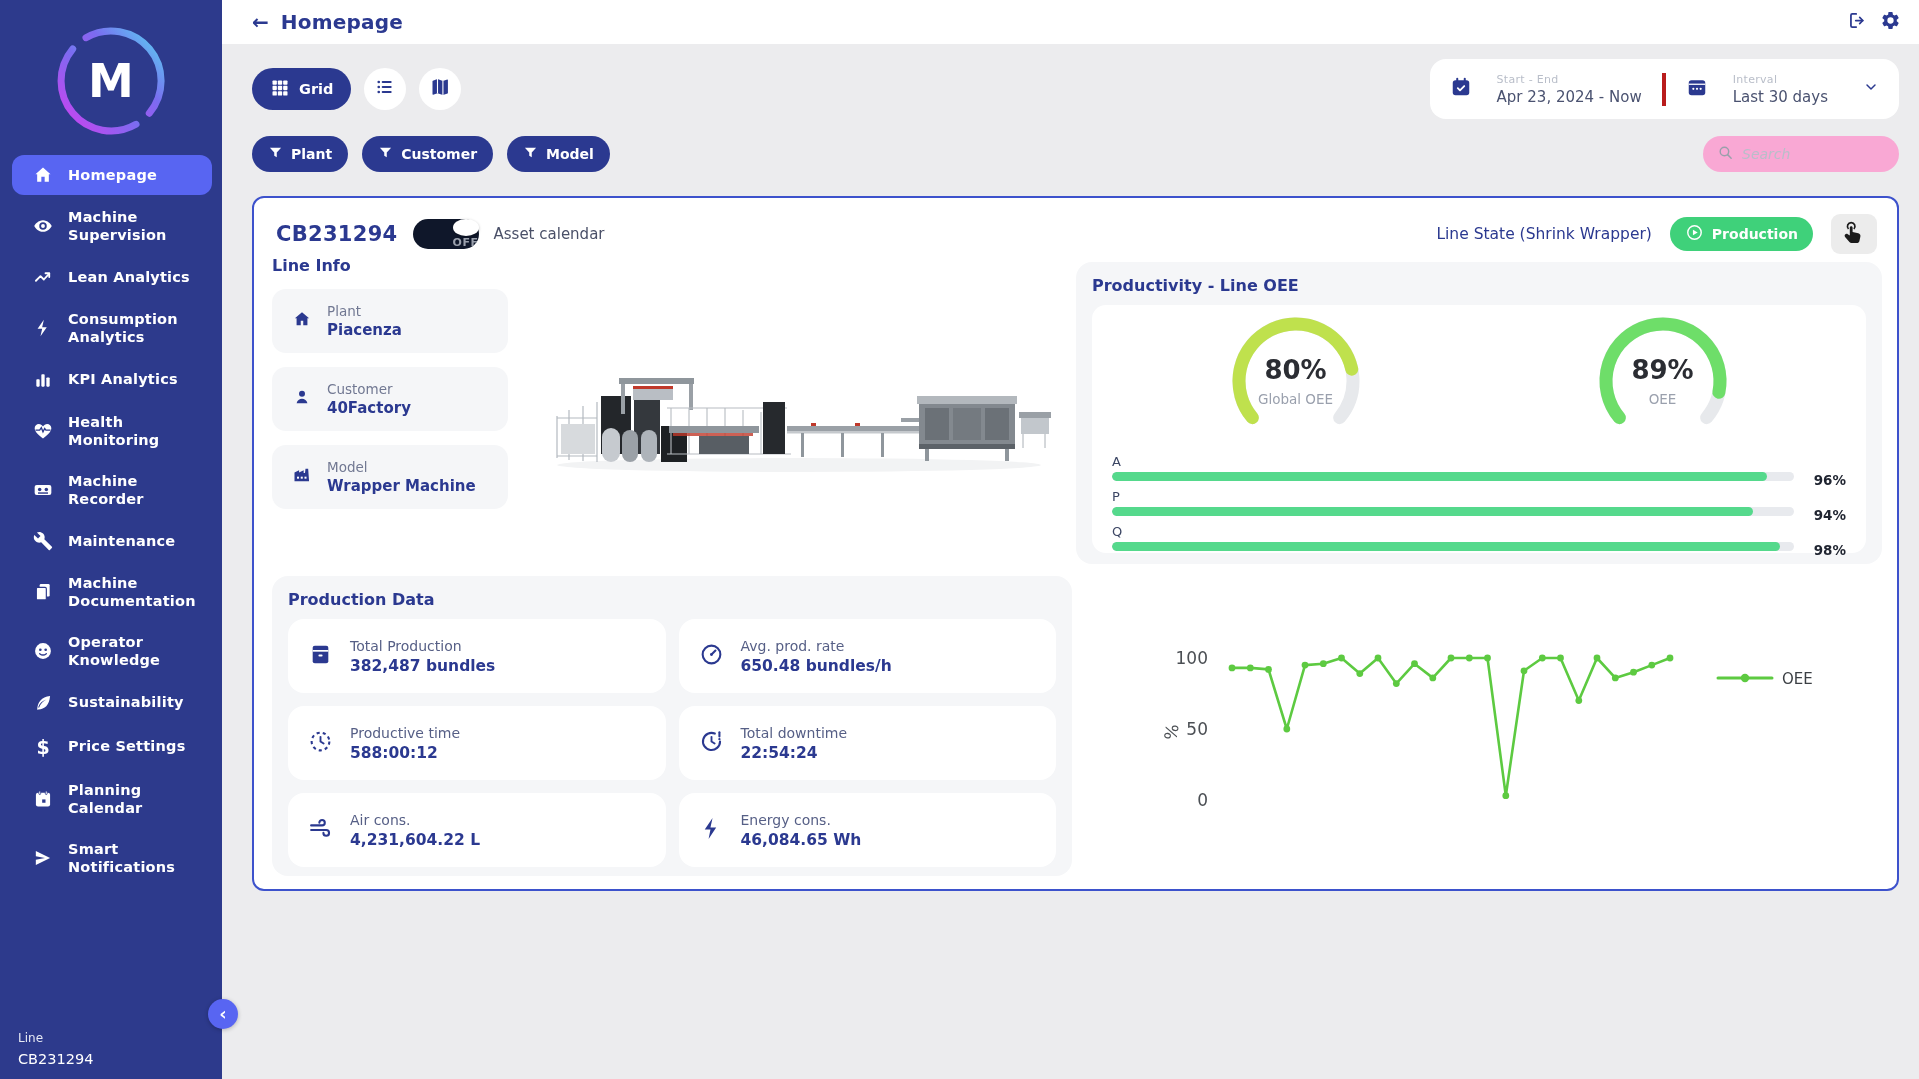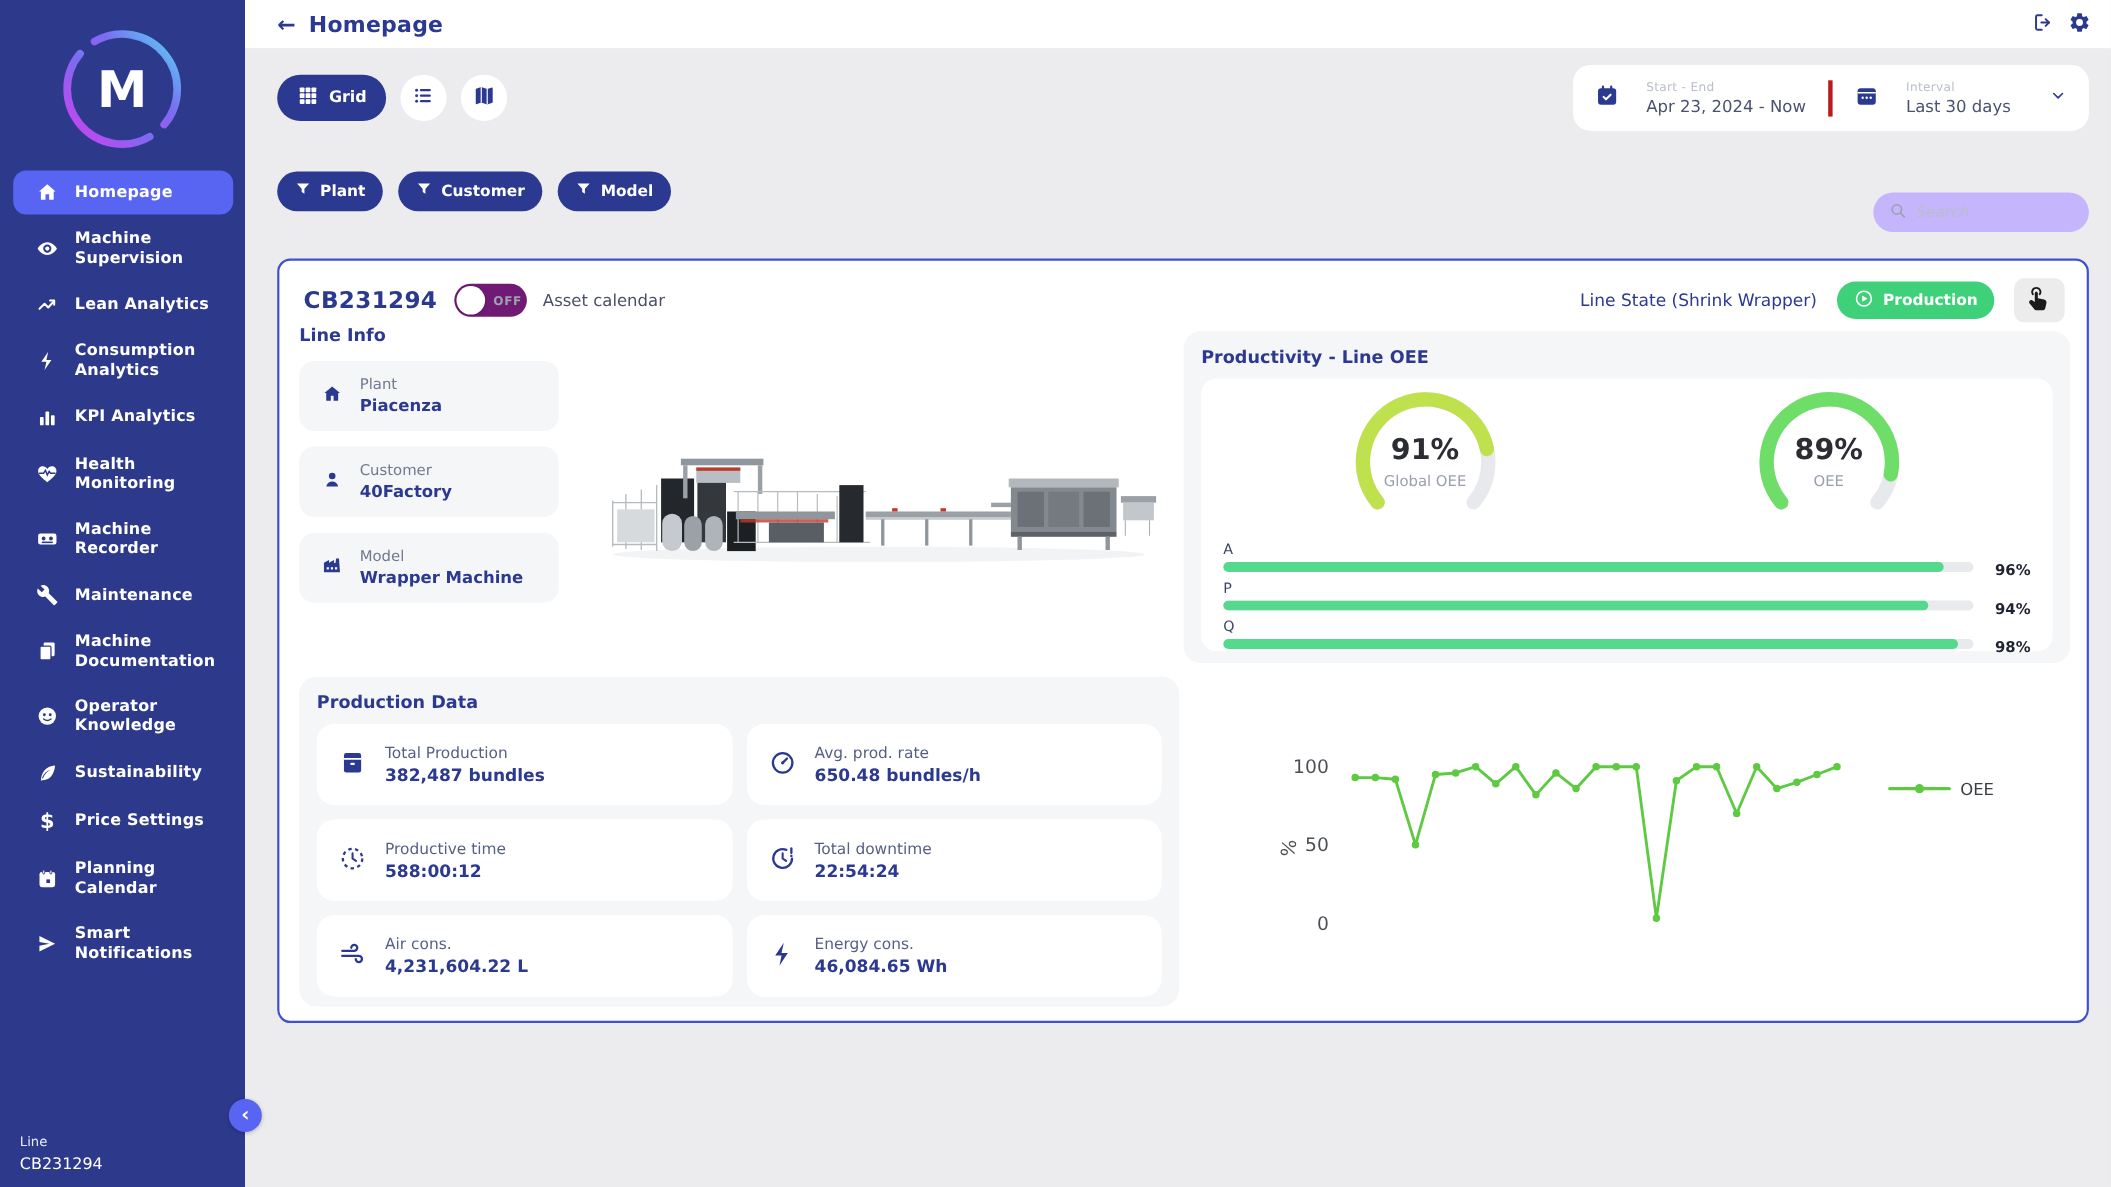"Search" .search-pill { background: #c4b5fd -> #f9a8d4; margin-top: 39px -> none }
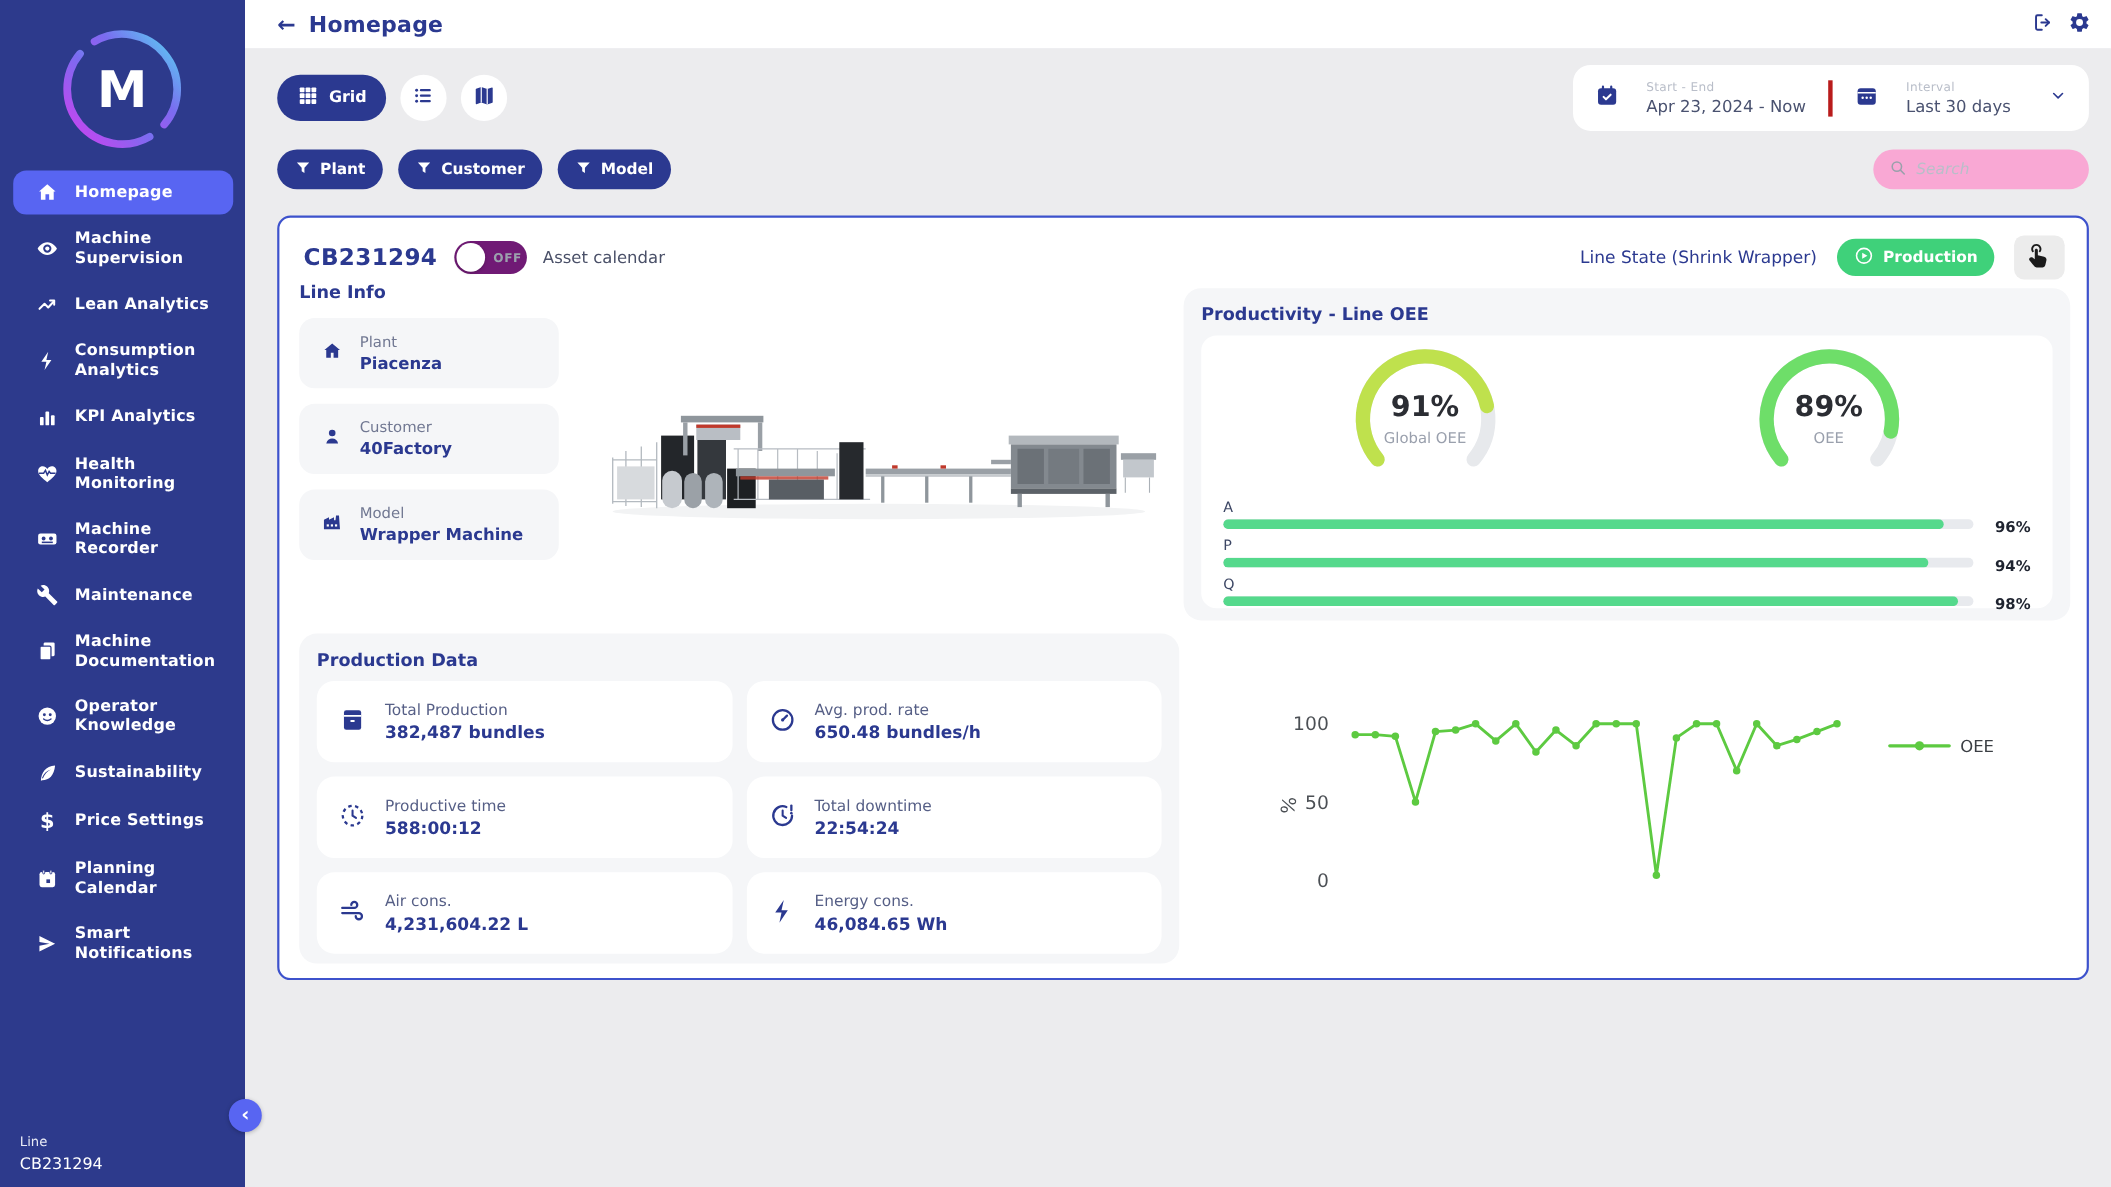"OFF" .toggle { align-items: center -> flex-end; background: #701a75 -> #0f172a; flex-direction: none -> column }
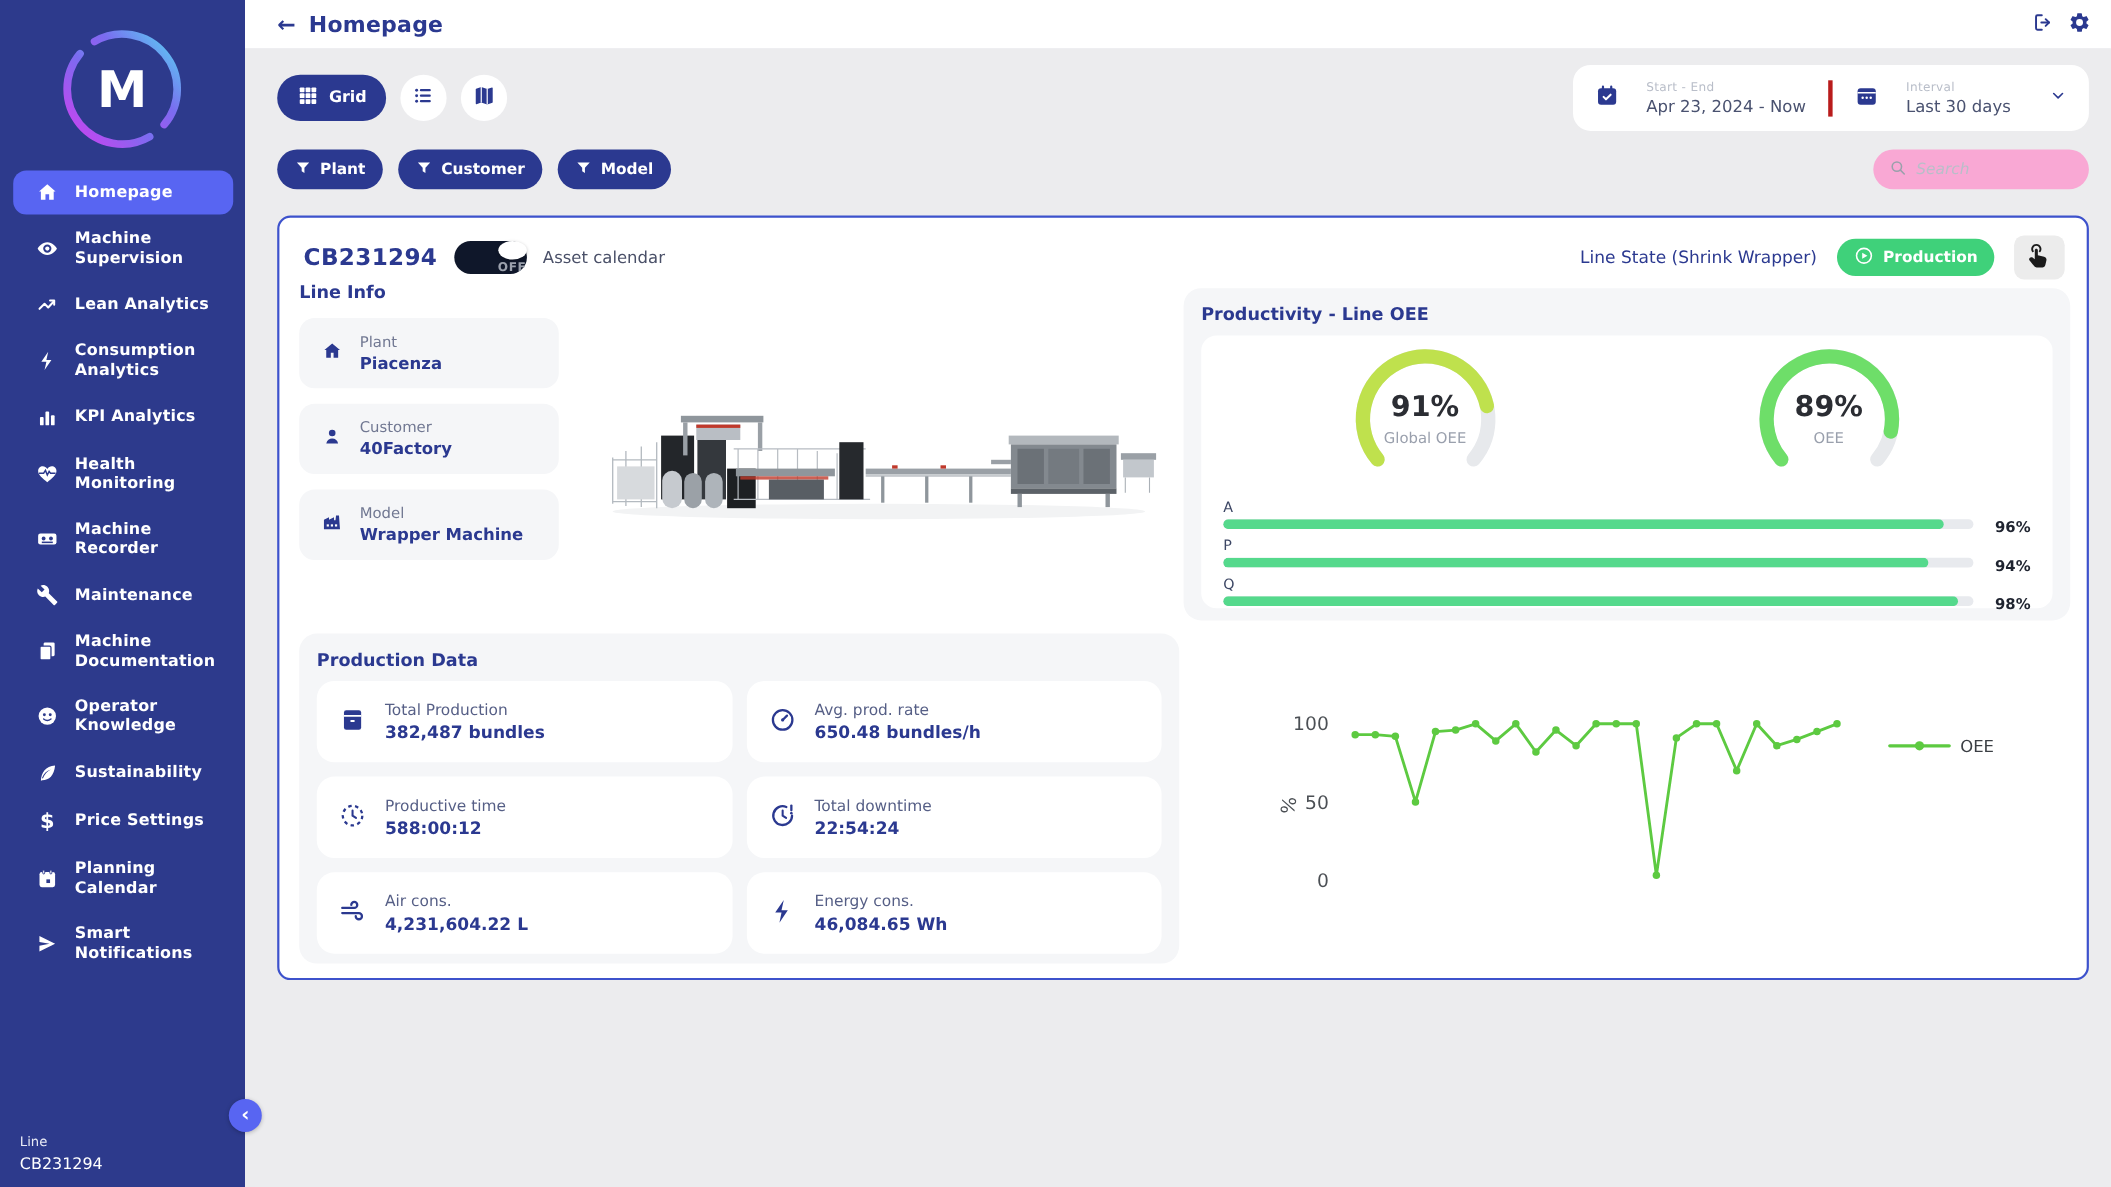"91%" div.gauge-value { text: 91% -> 80% }
